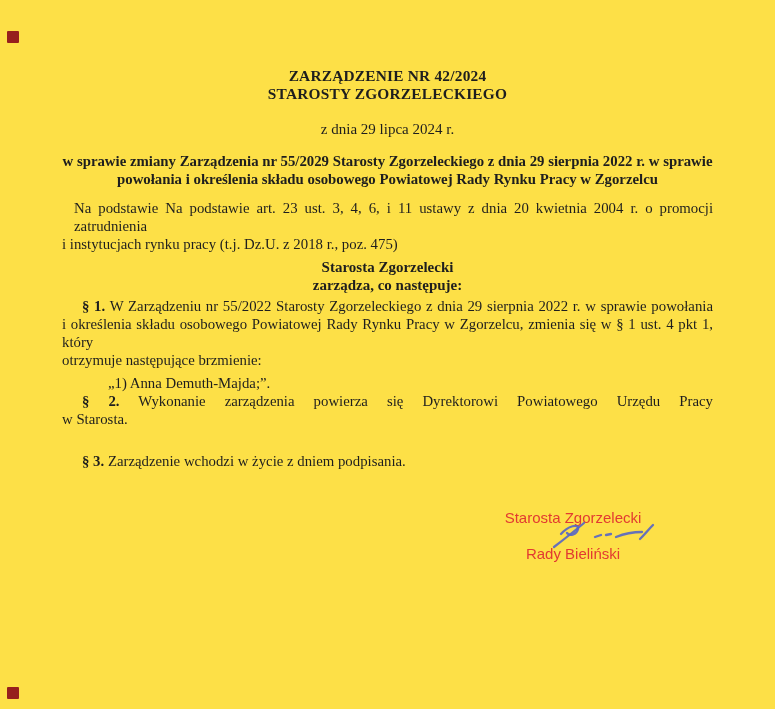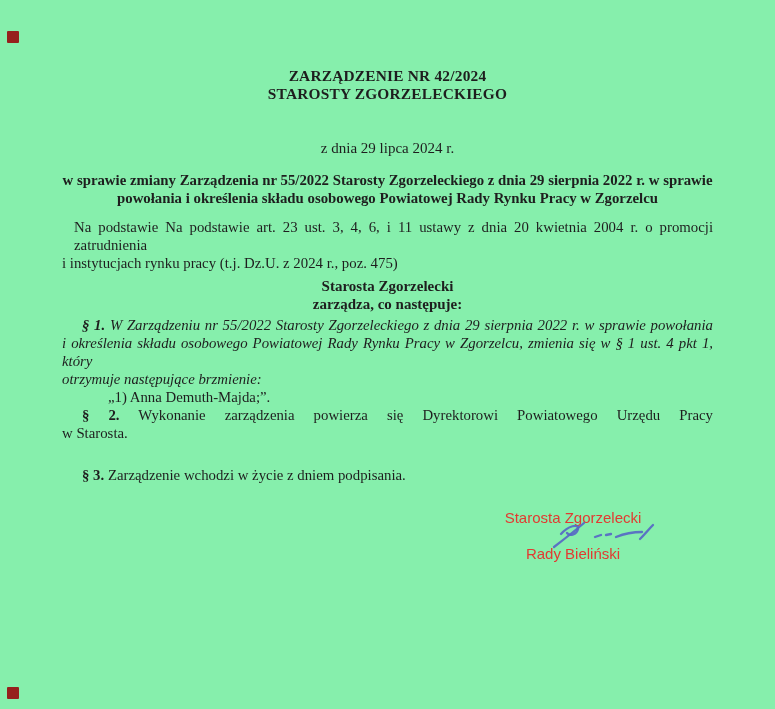"ZARZĄDZENIE NR 42/2024" .page { background: #86efac -> #fde047 }
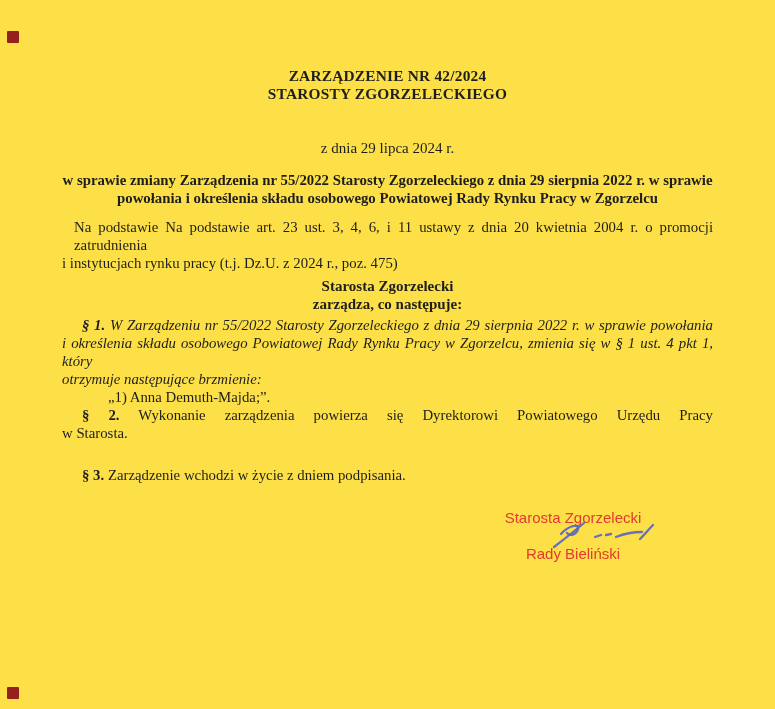"z dnia 29 lipca 2024" .date-line { margin-top: 36px -> 17px }
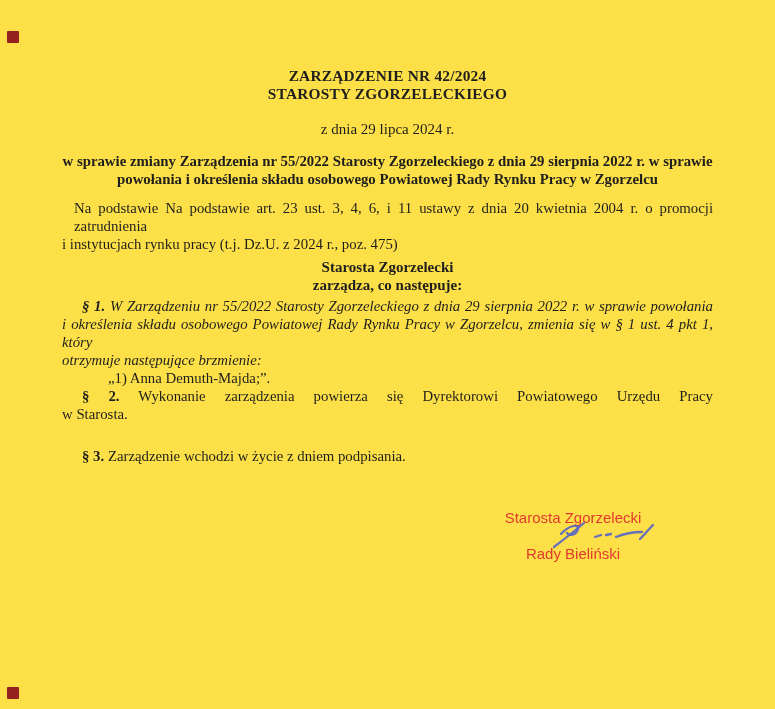"w sprawie zmiany Zarządzenia nr" div { text: 55/2022 -> 55/2029 }
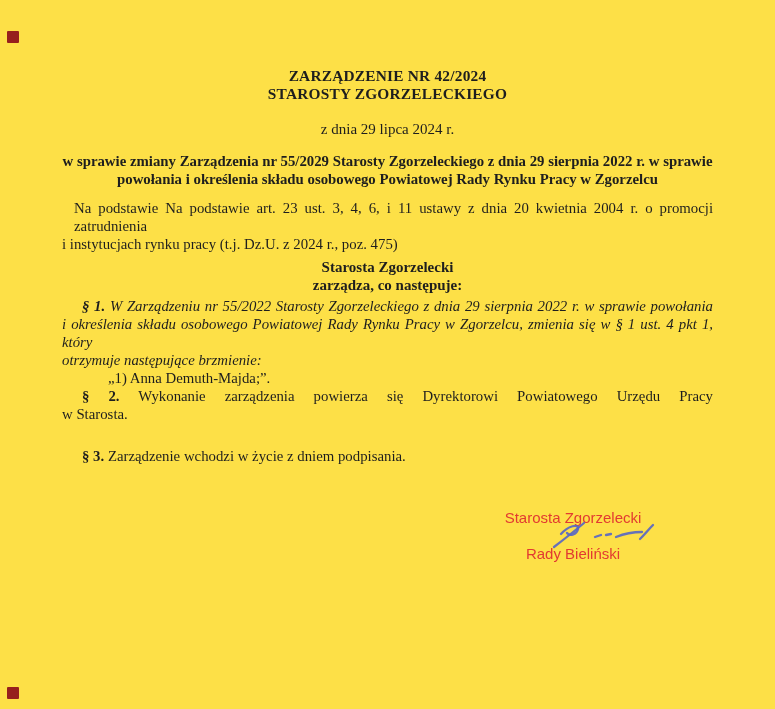"i instytucjach rynku pracy (t.j." div { text: 2024 -> 2018 }
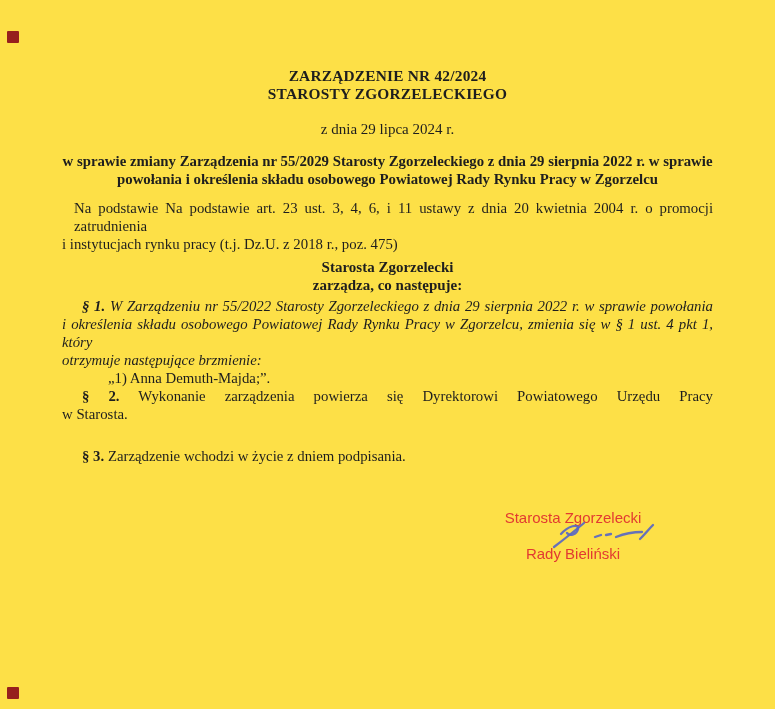"§ 1. W Zarządzeniu nr" .sec-1 { font-style: italic -> none }
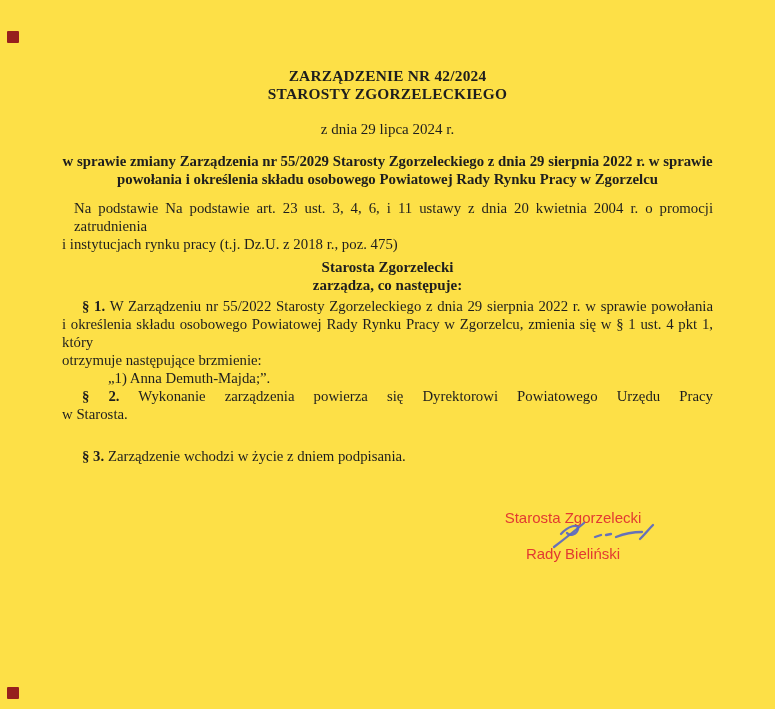"„1) Anna Demuth-Majda;”." .quote-line { margin-top: none -> 5px }
